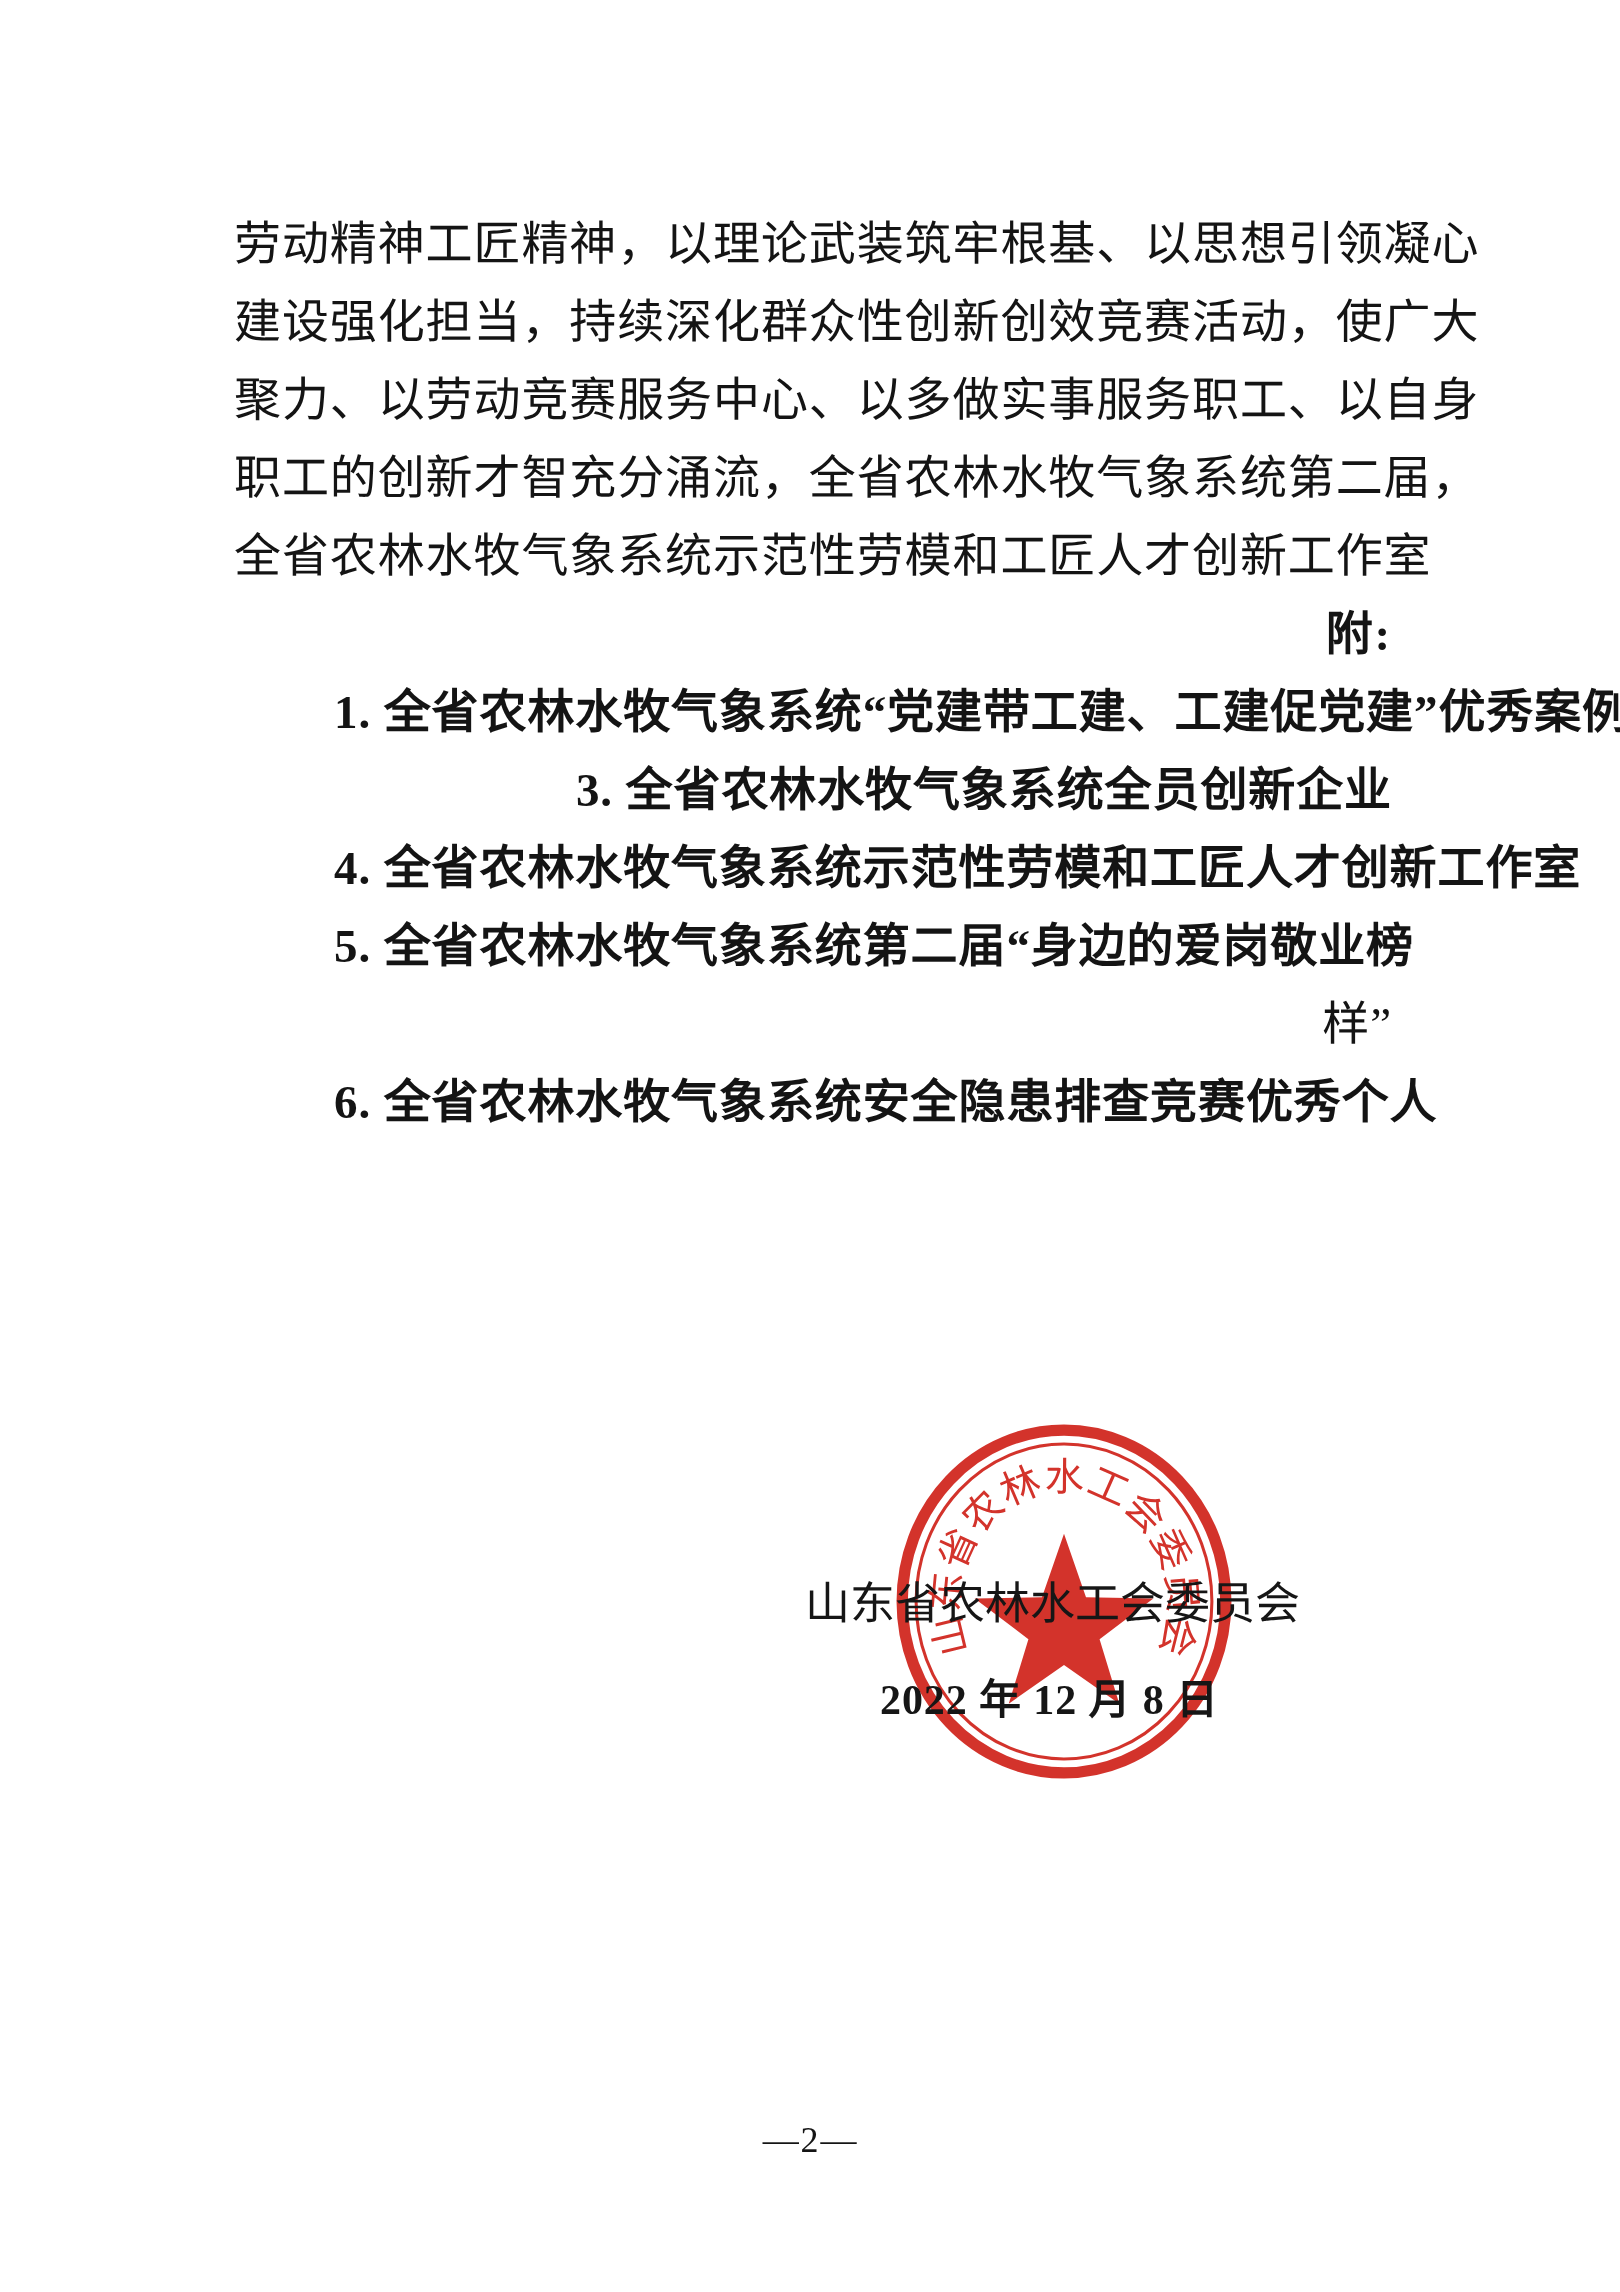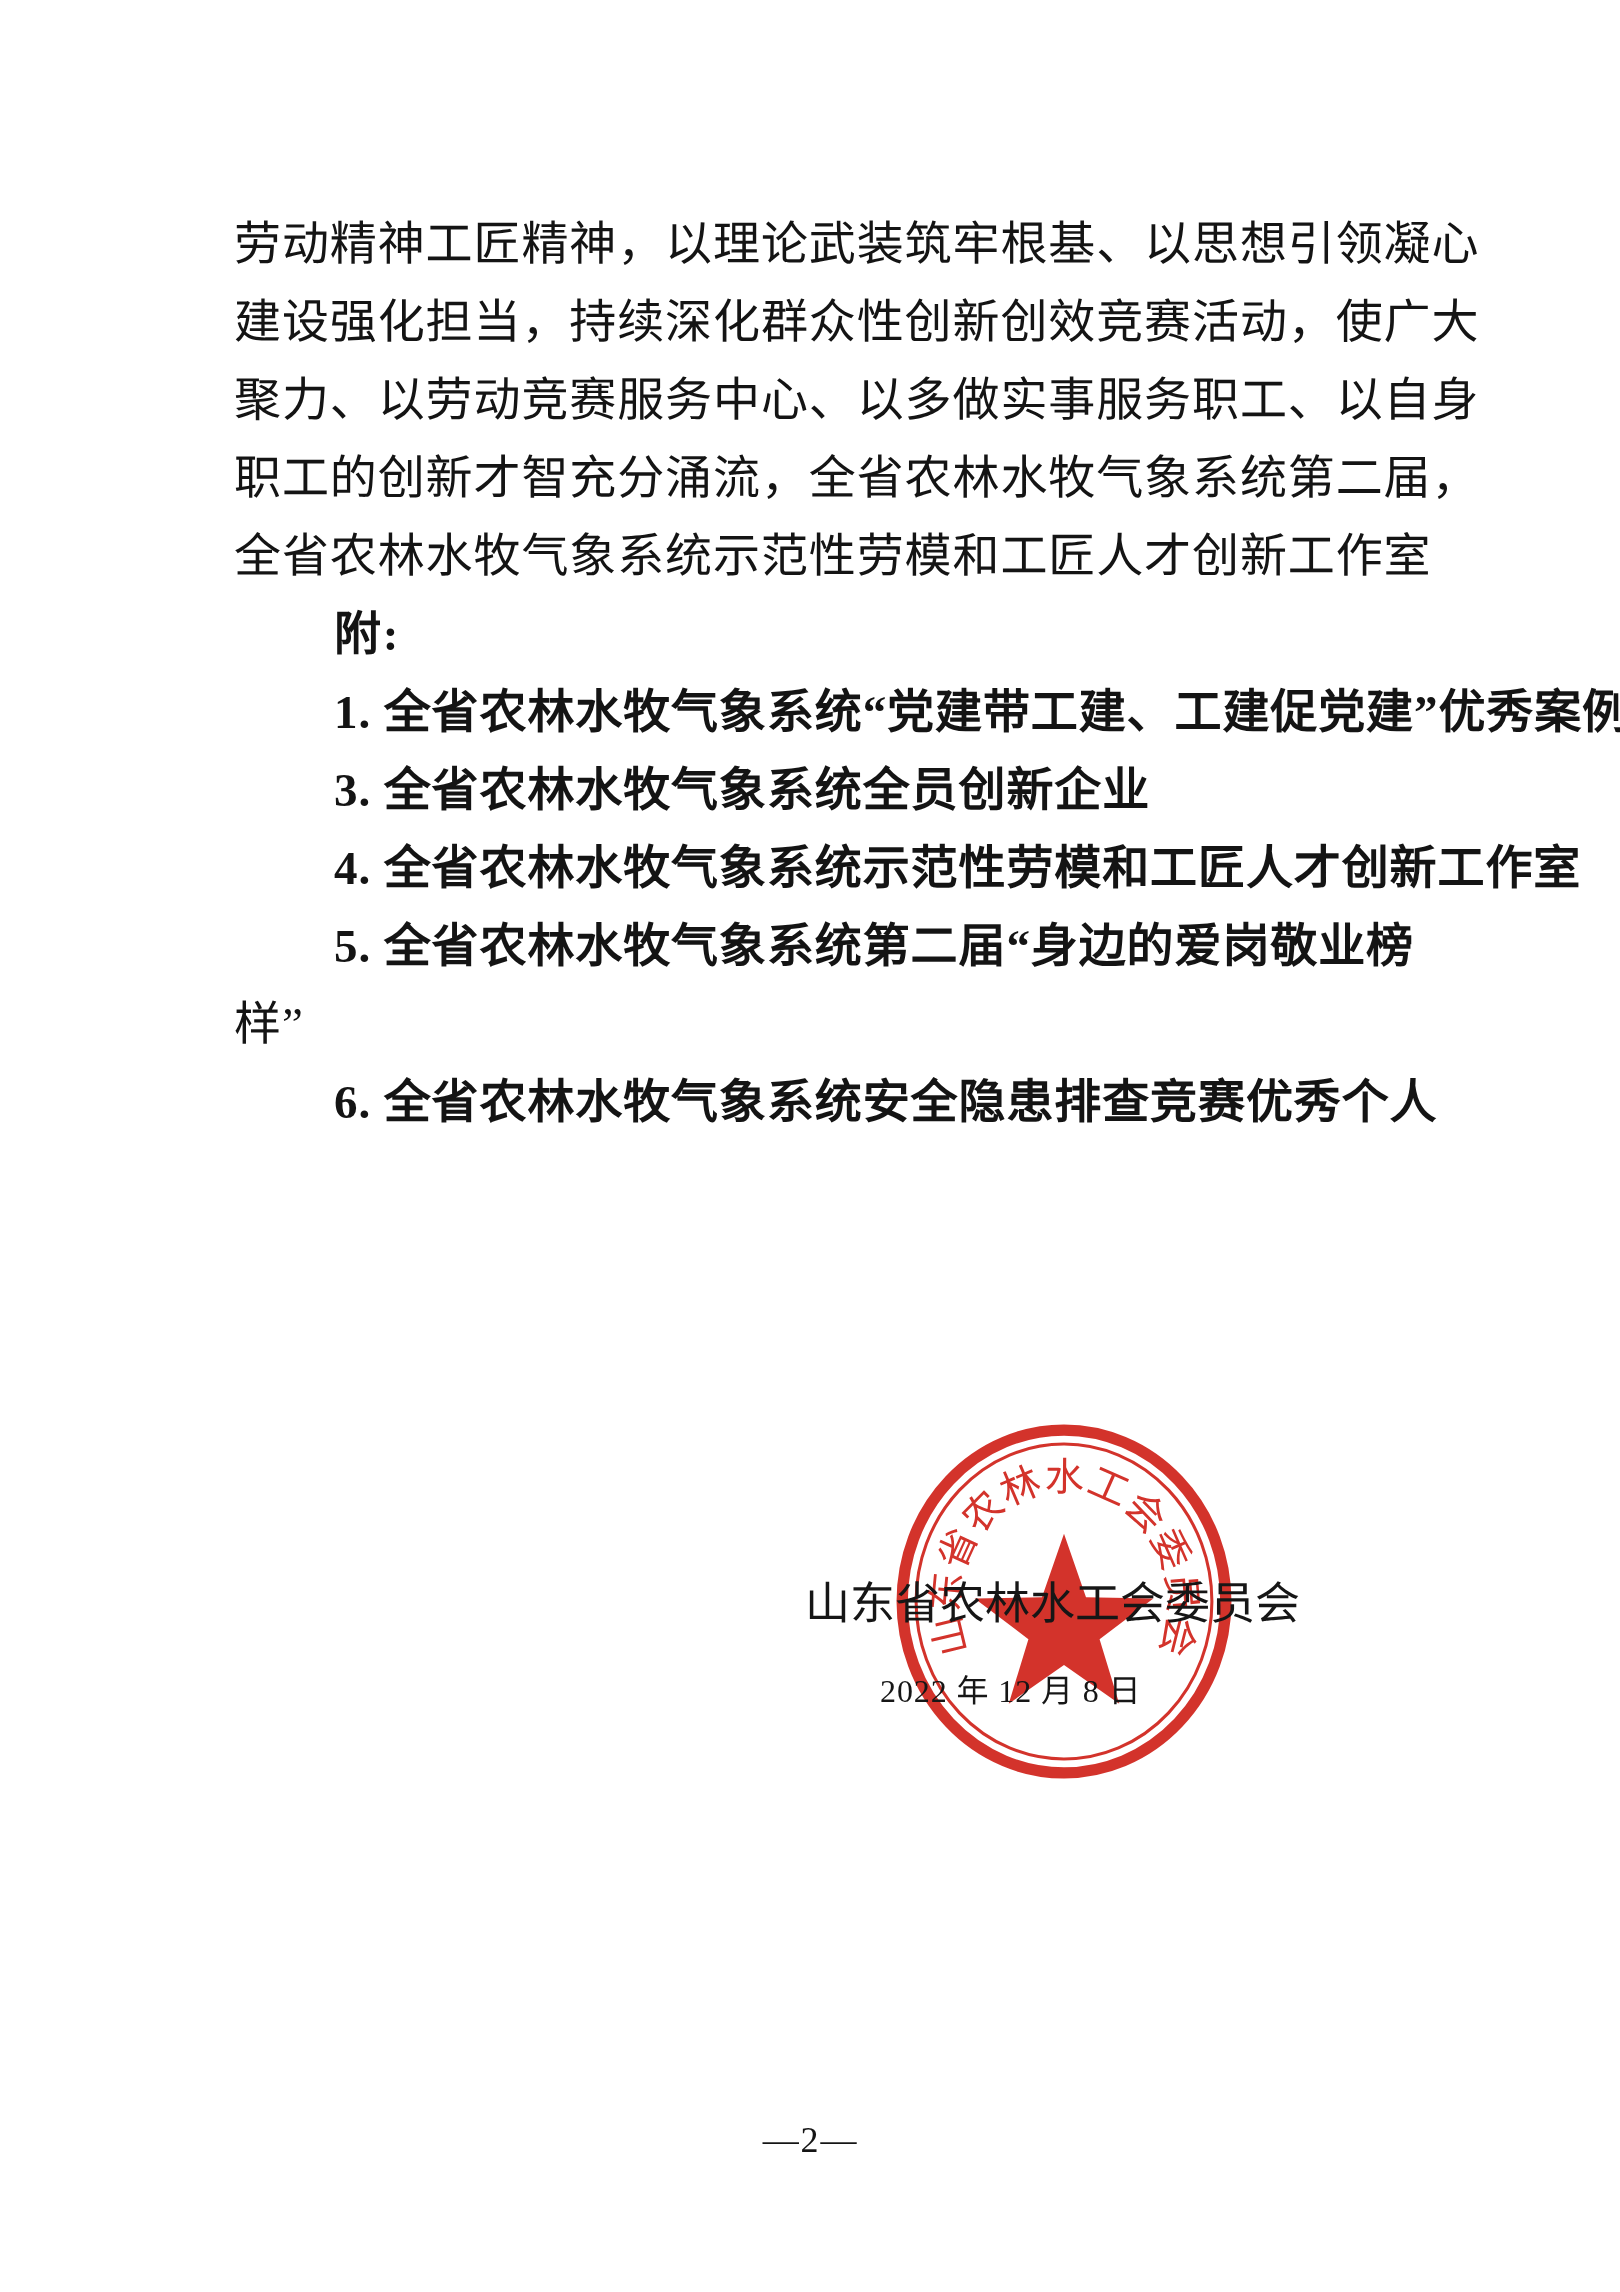"劳动精神工匠精神，以理论武装筑牢根基、以思想引领凝心" .text-flow { text-align: none -> right }
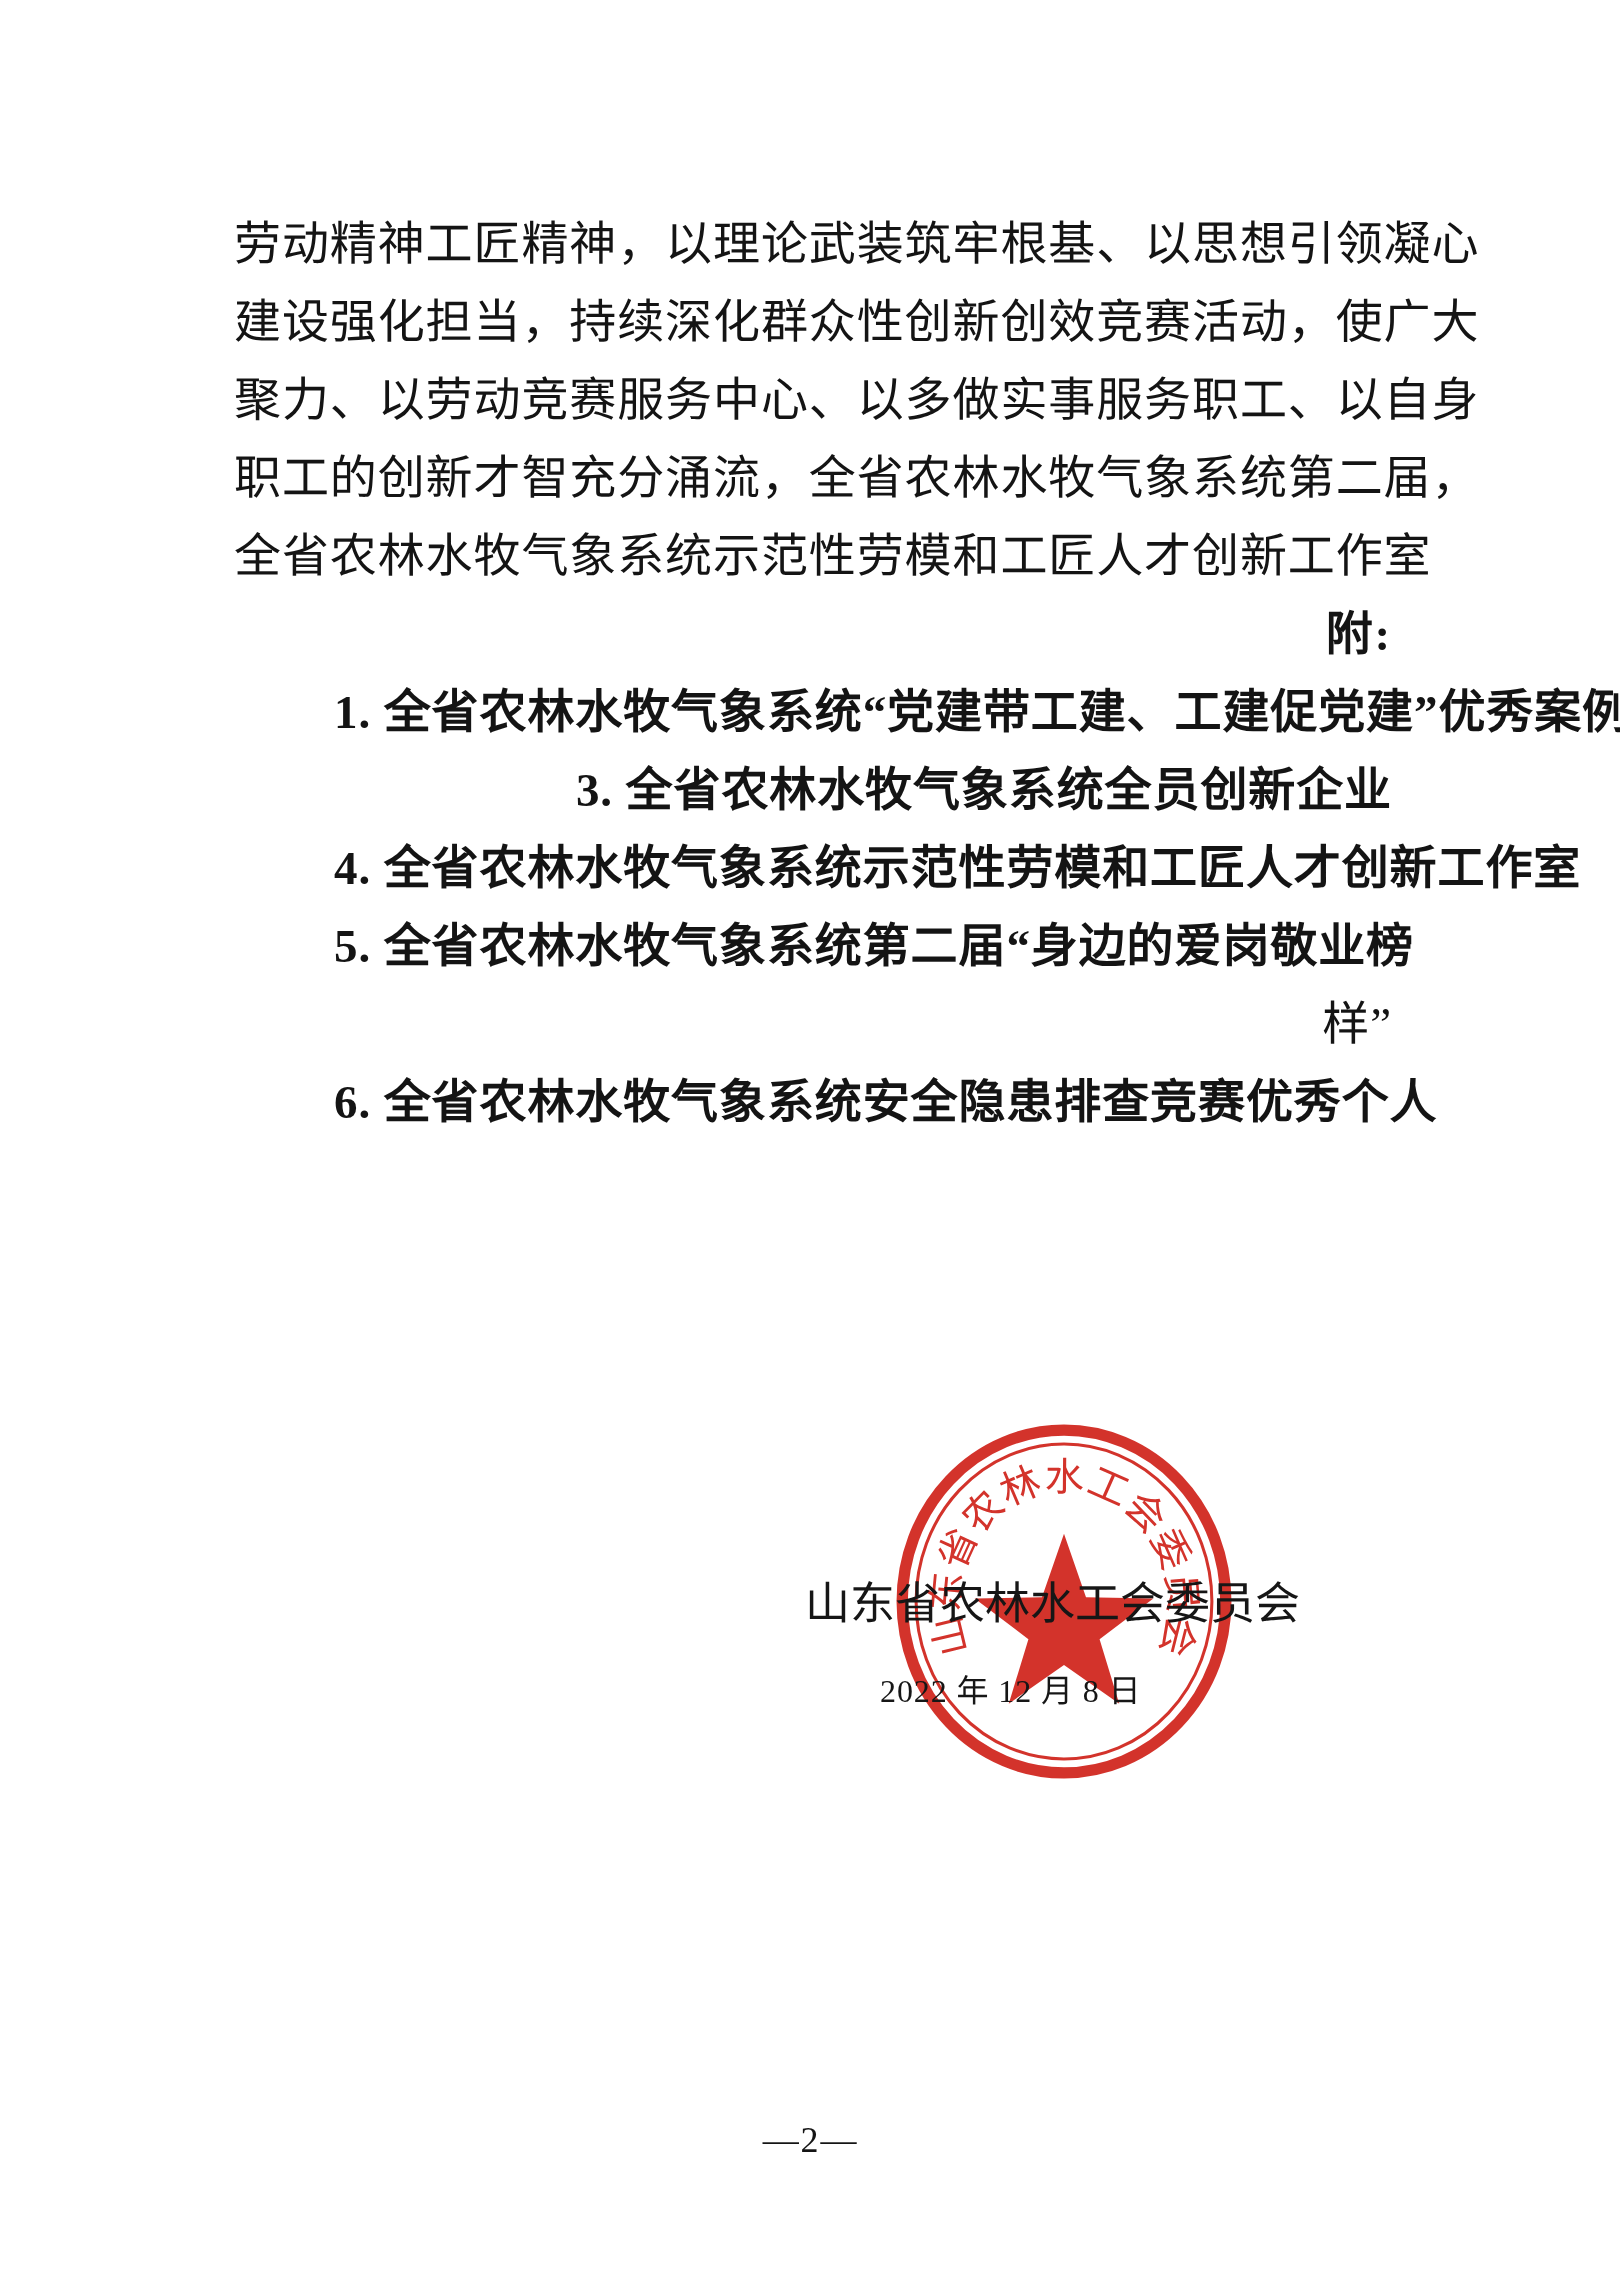"2022 年 12 月 8" .sig-date { font-size: 32px -> 42px; font-weight: none -> bold }
